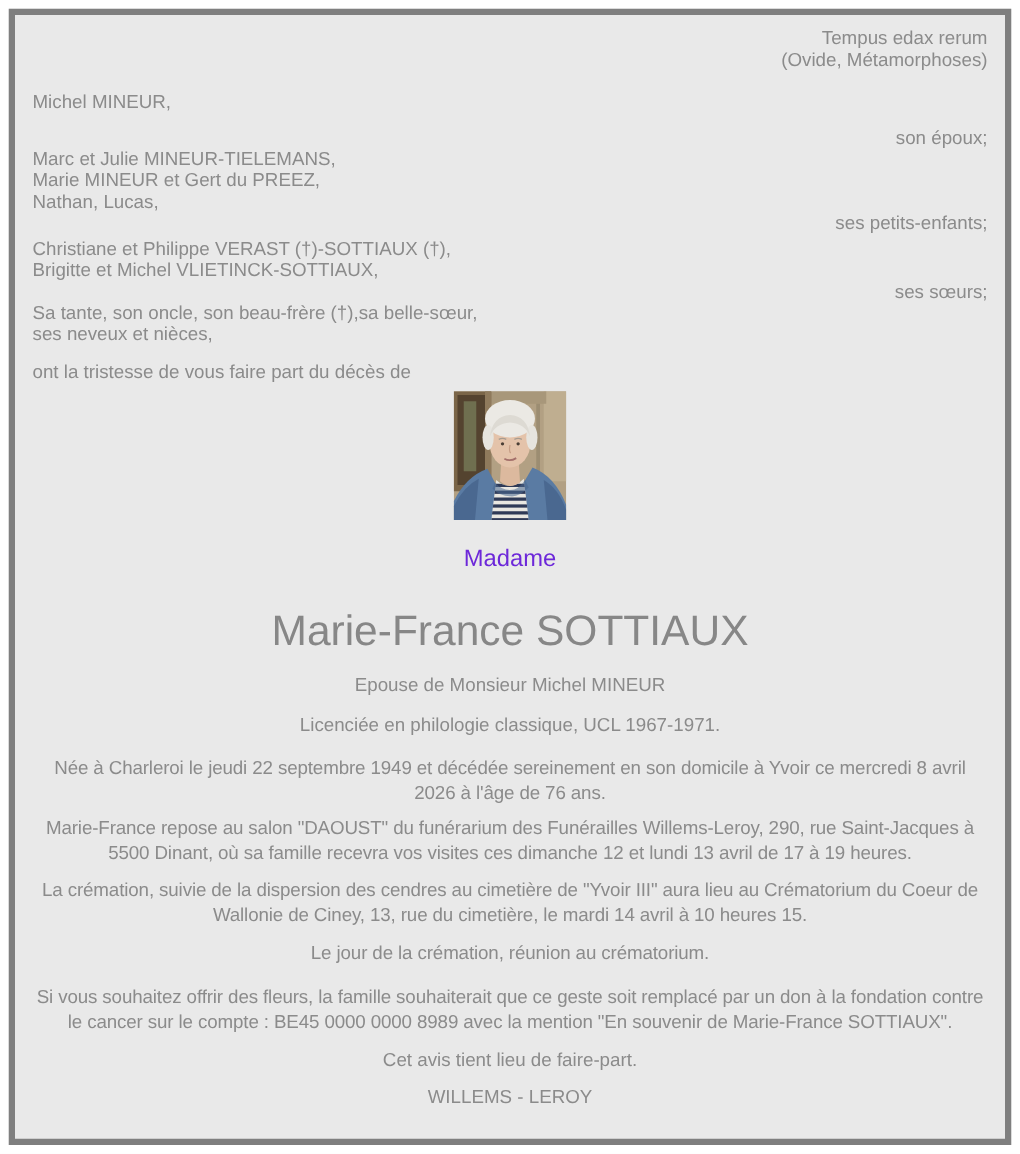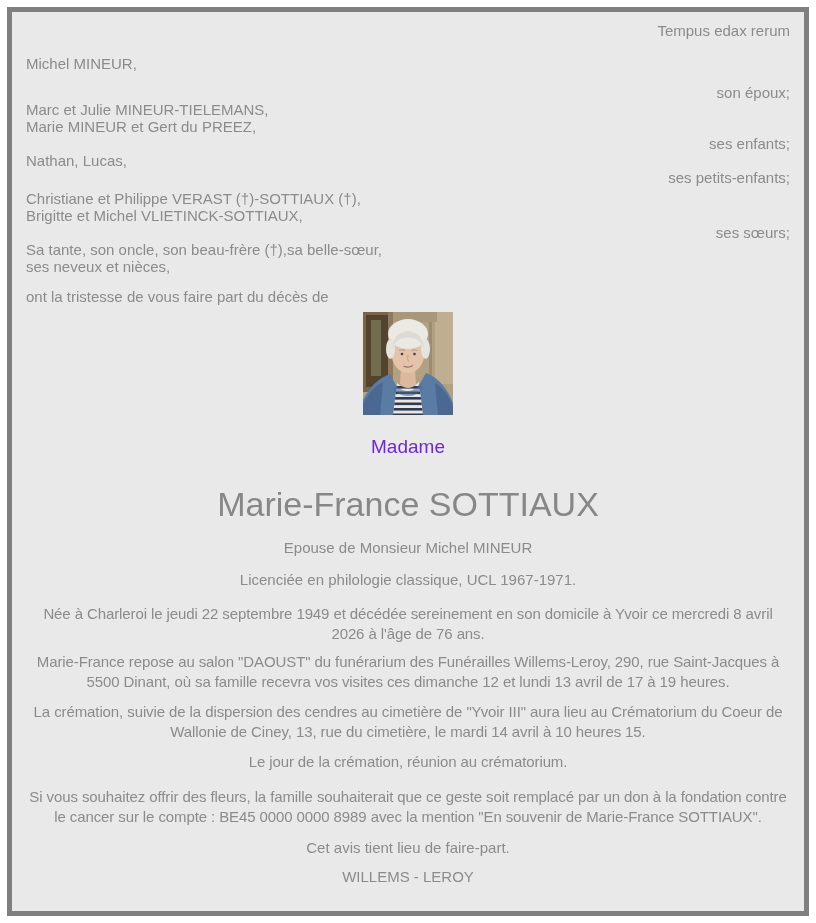"(Ovide, Métamorphoses)" div { html: none -> <div>(Ovide, Métamorphoses)</div> }
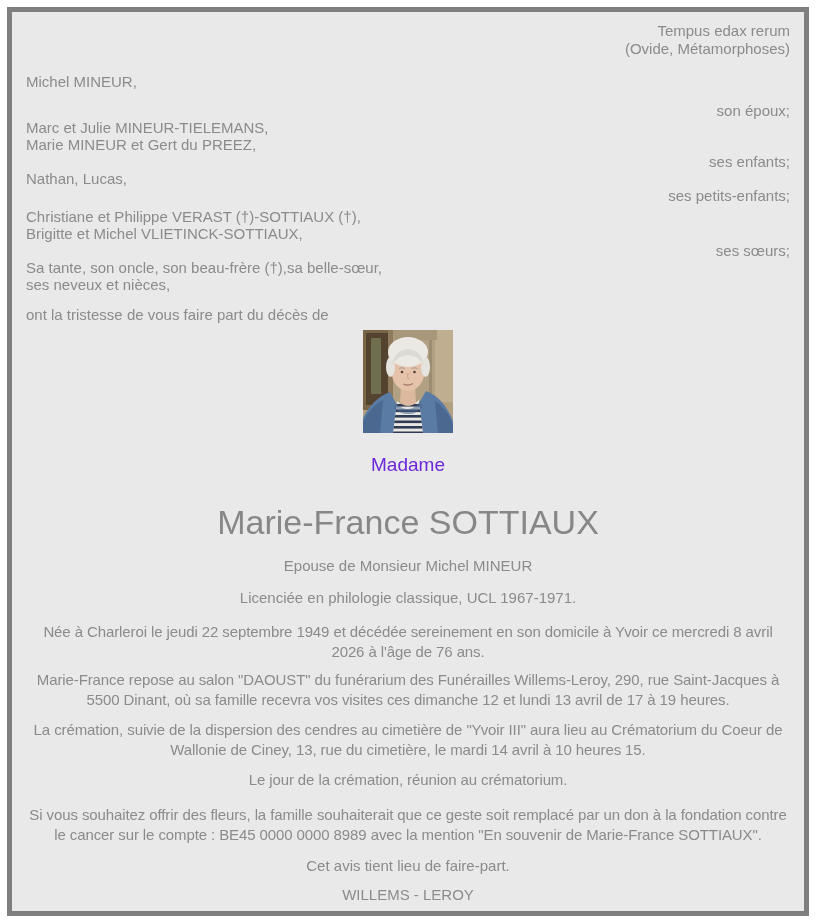"ses enfants;" div.rel { html: <div>ses enfants;</div> -> none }
